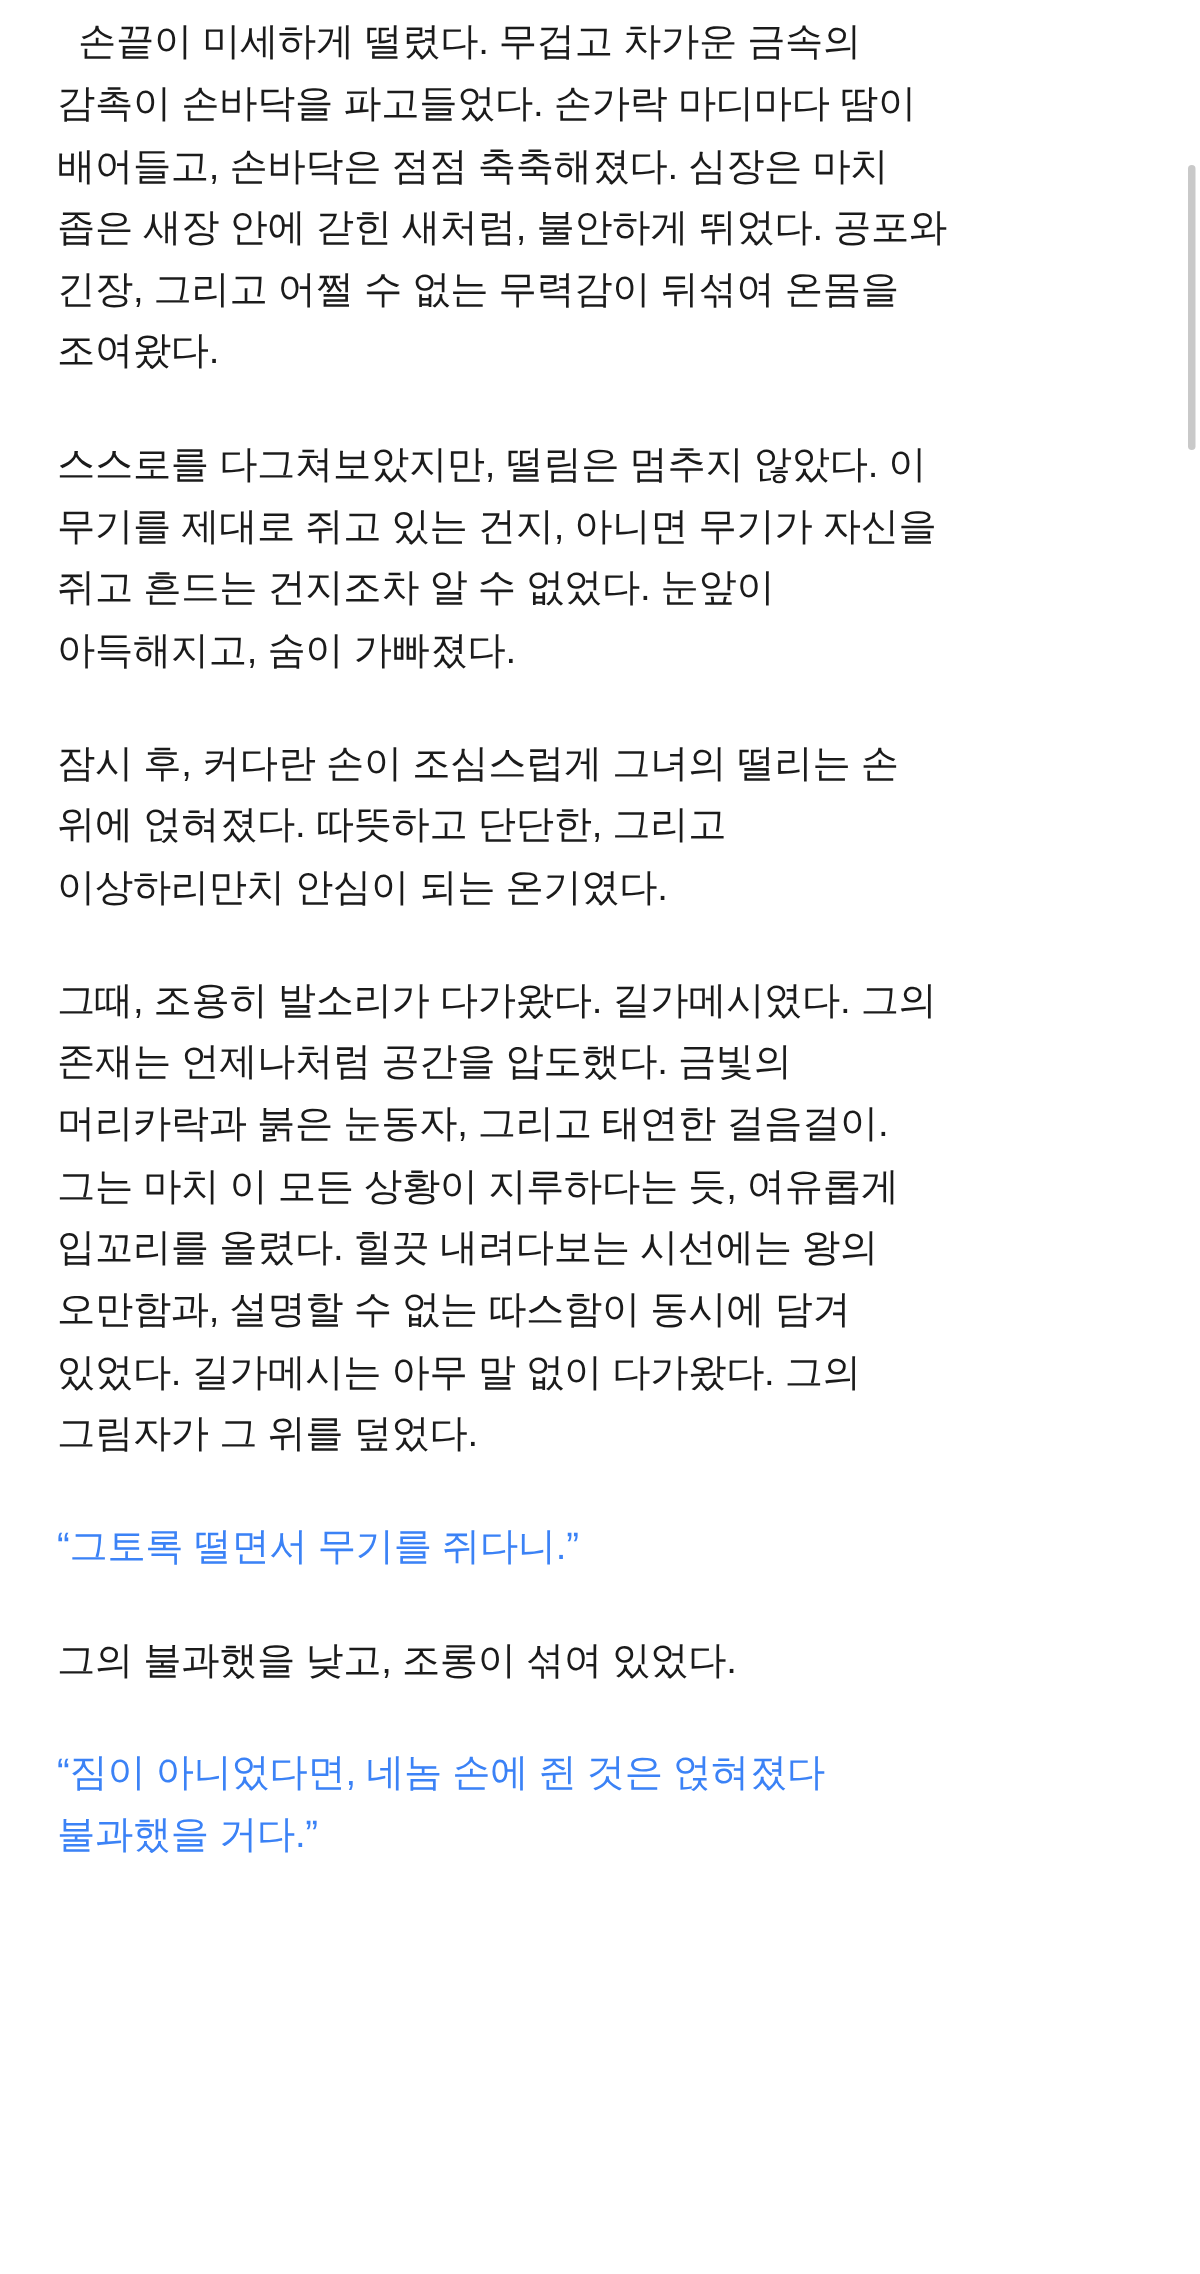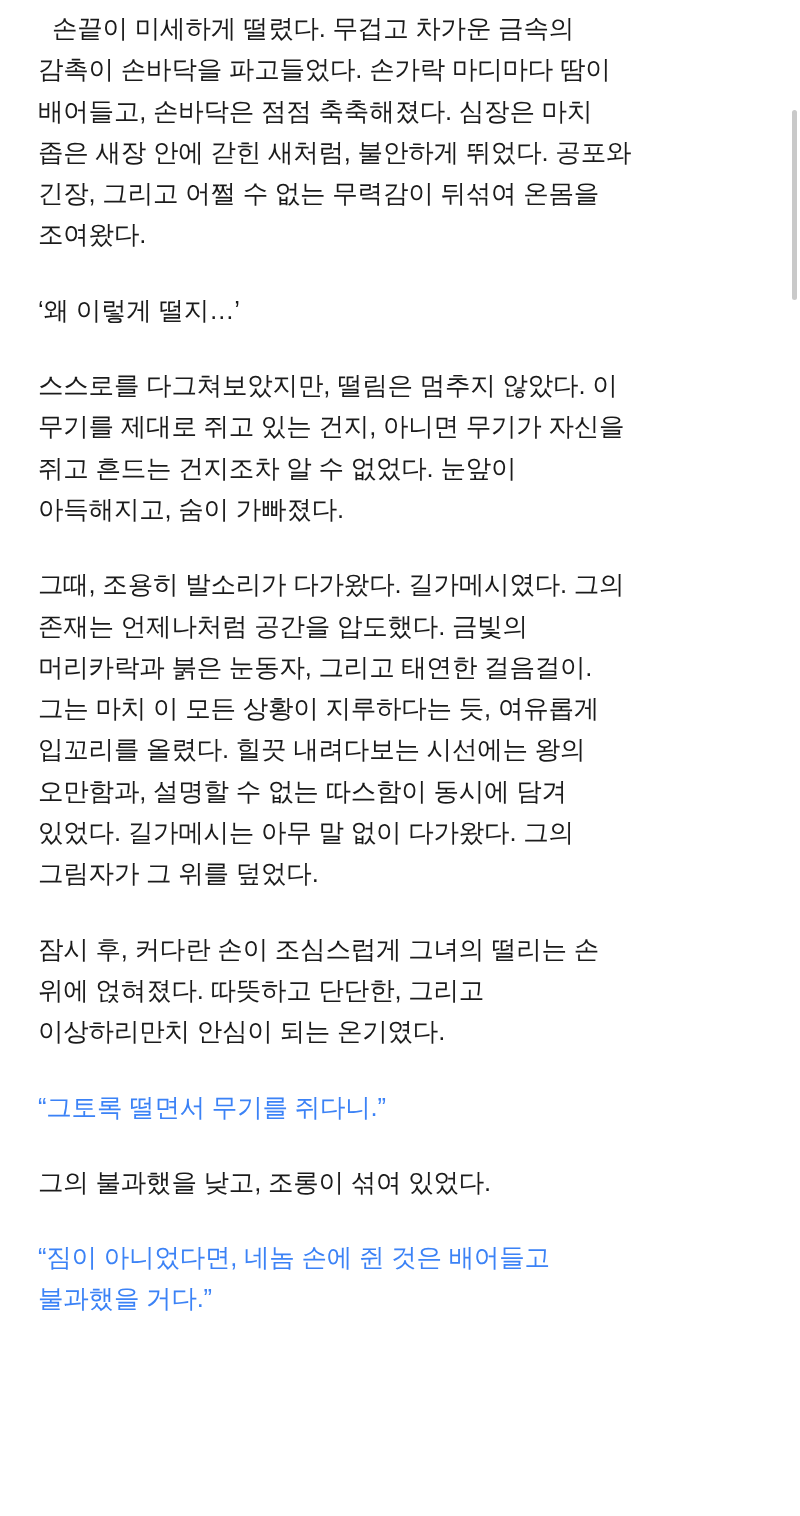"‘왜 이렇게 떨지…’" p.para { html: <p>‘왜 이렇게 떨지…’</p> -> none }
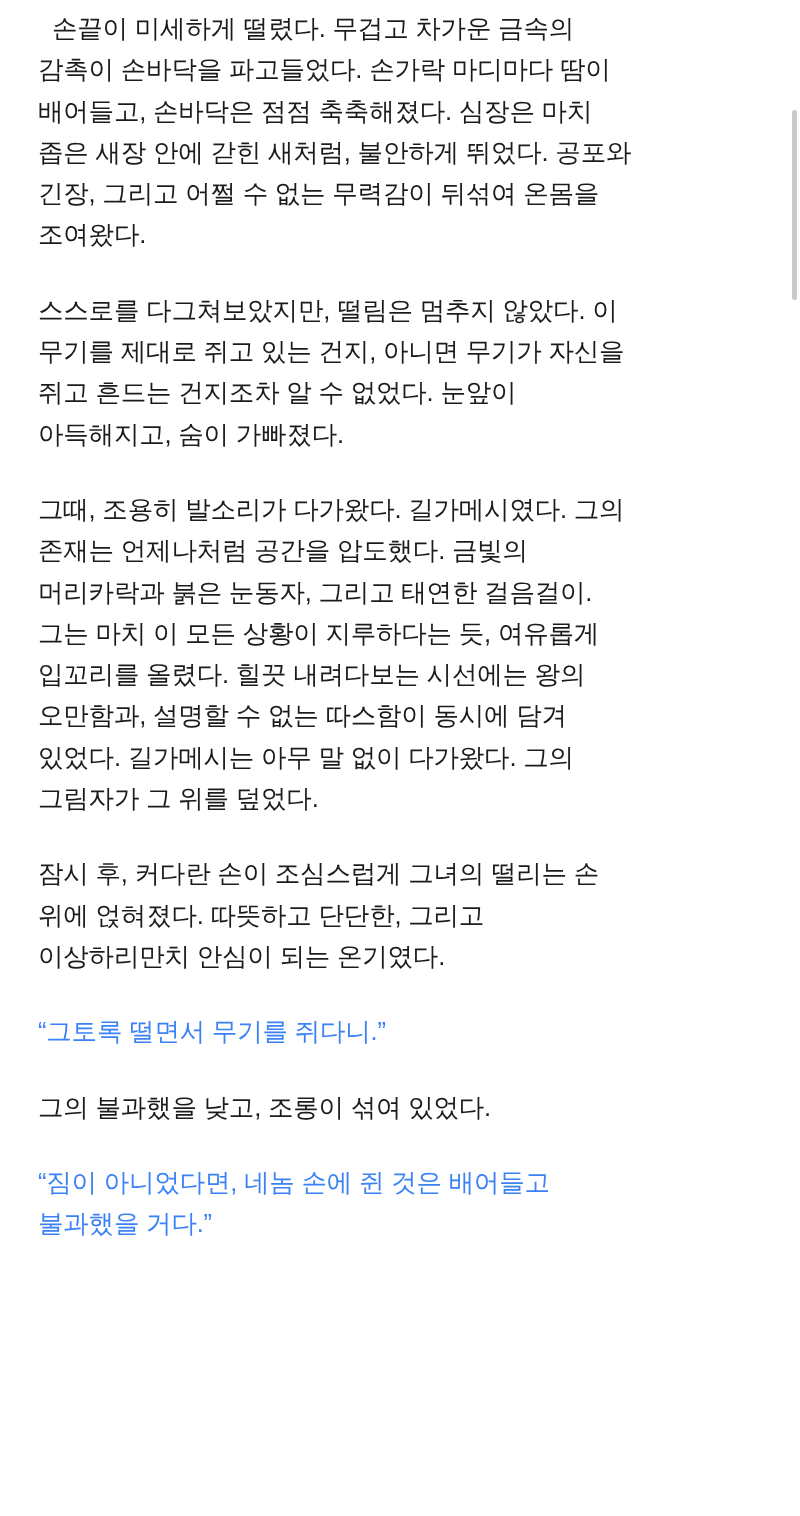"그때, 조용히 발소리가 다가왔다. 길가메시였다." p.para { order: before "잠시 후, 커다란 손이 조심스럽게" -> after "잠시 후, 커다란 손이 조심스럽게" }
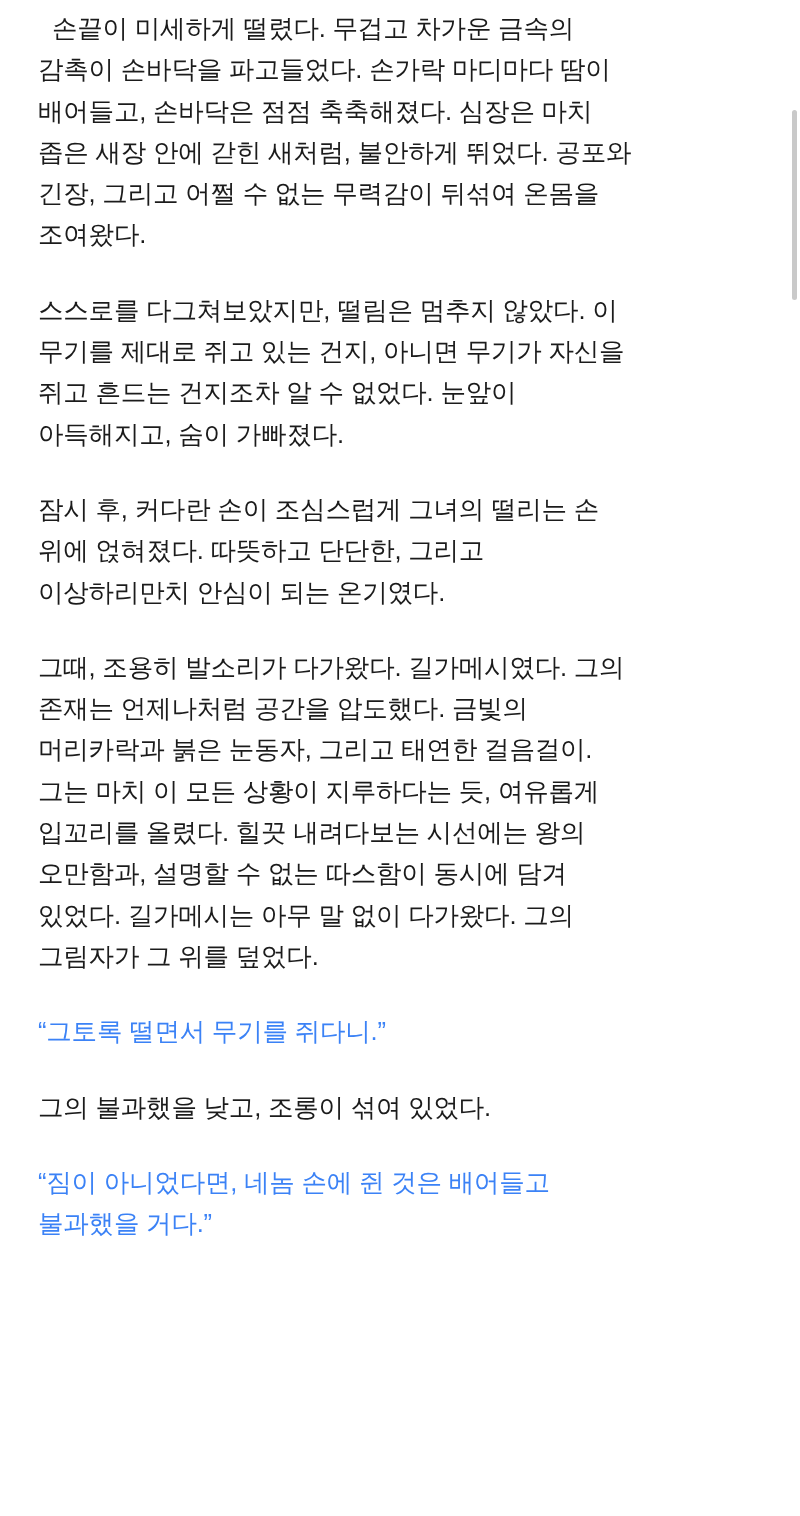"“짐이 아니었다면, 네놈 손에 쥔" p.para { text: 배어들고 -> 얹혀졌다 }
